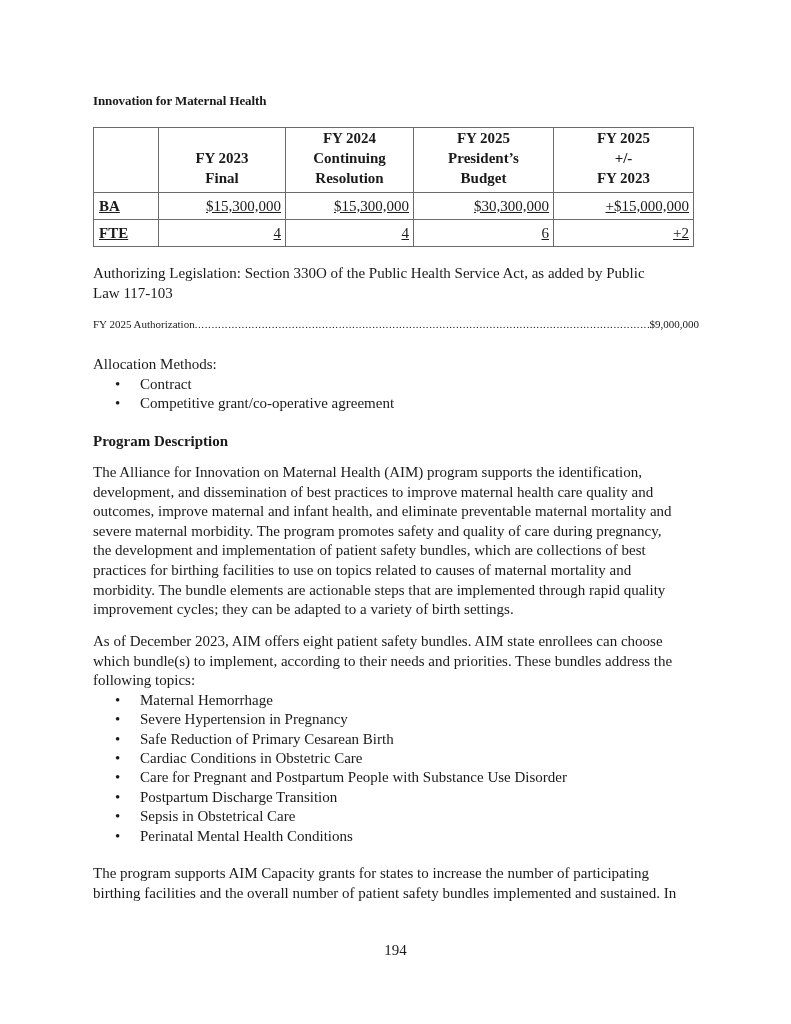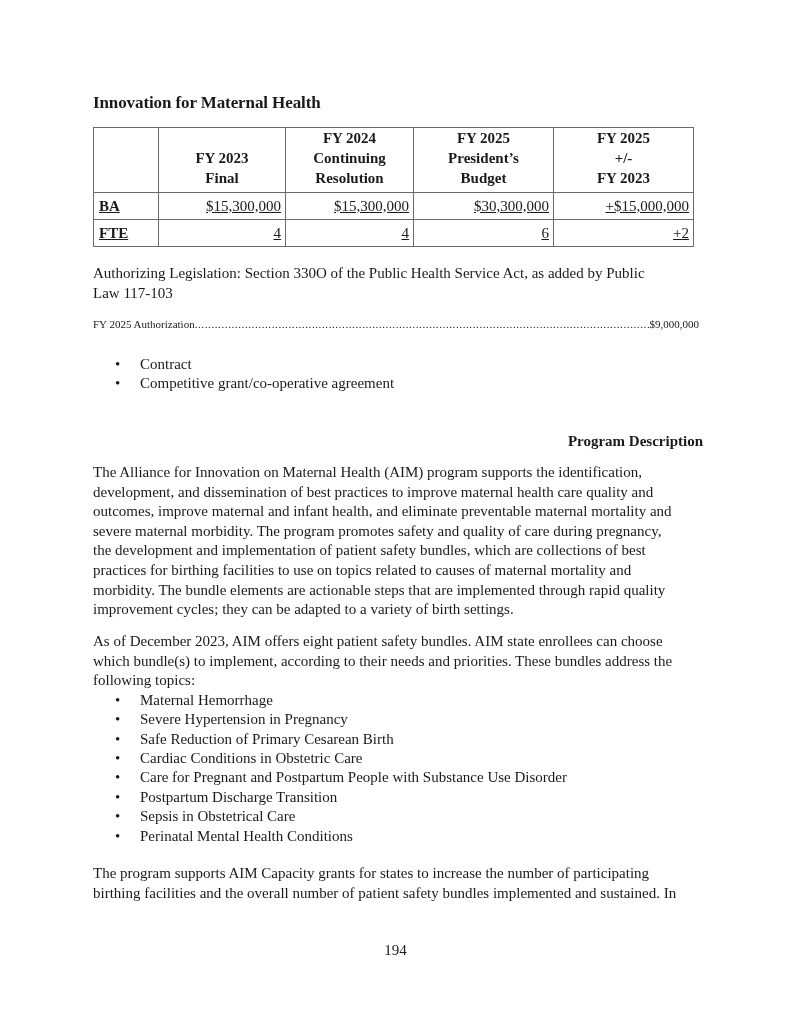"Innovation for Maternal Health" .title { font-size: 17px -> 13px }
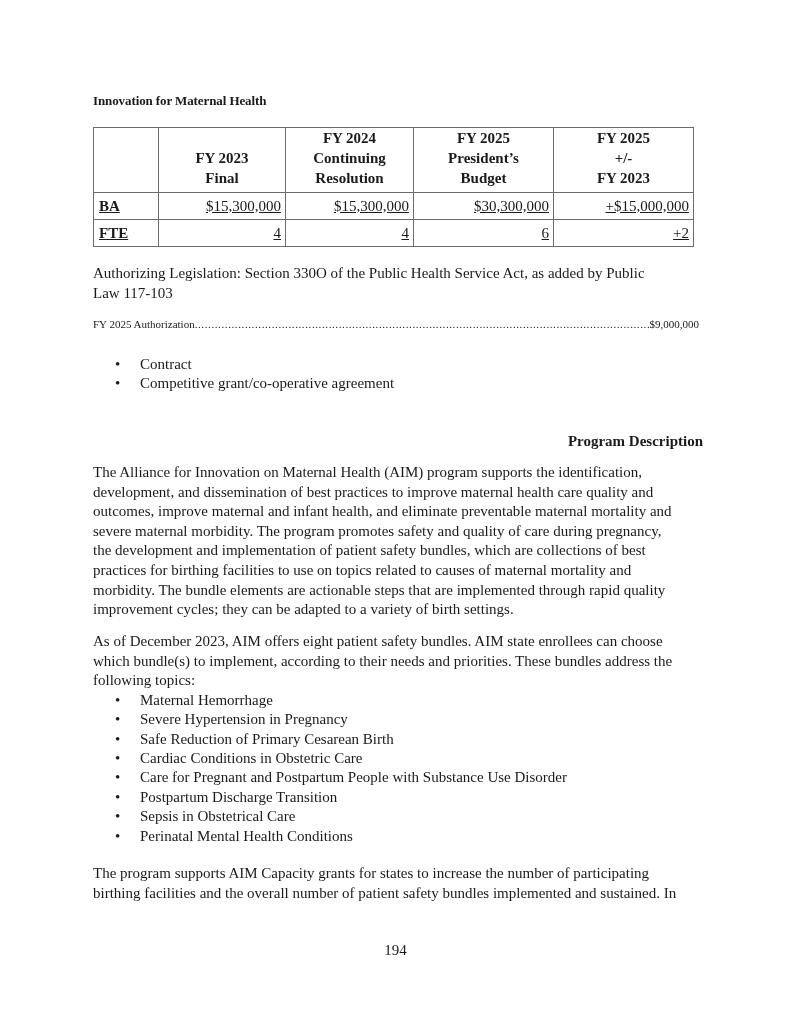"Allocation Methods:" div { html: none -> <div>Allocation Methods:</div> }
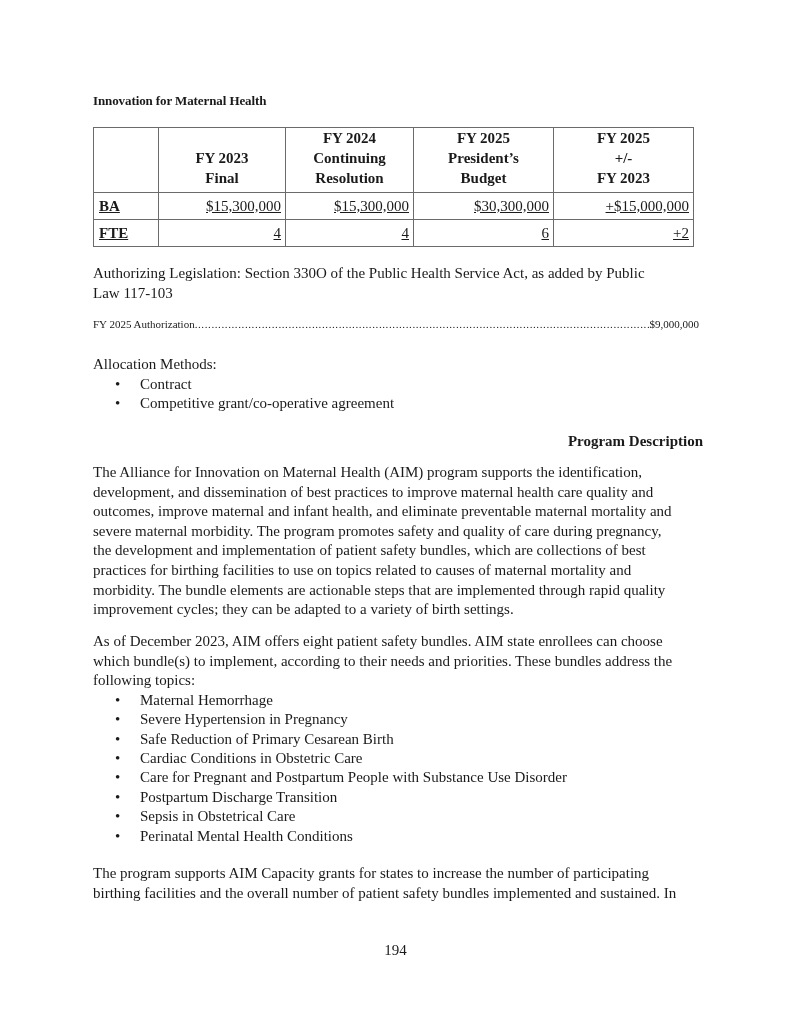"Program Description" .bold { text-align: right -> none }
